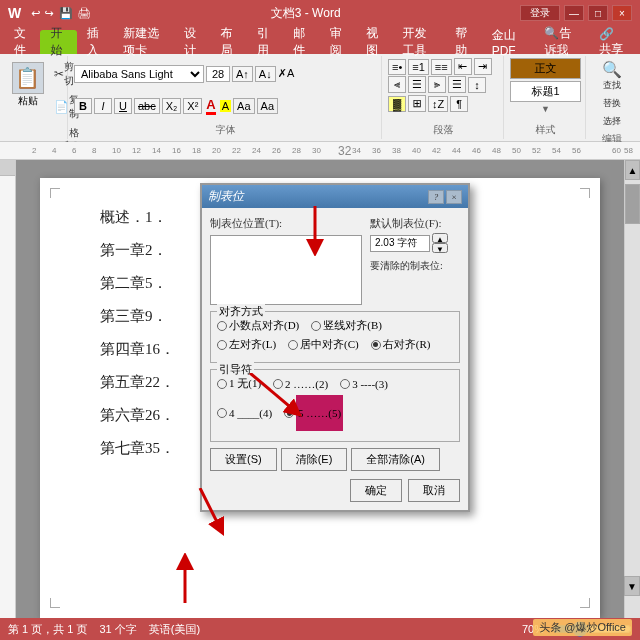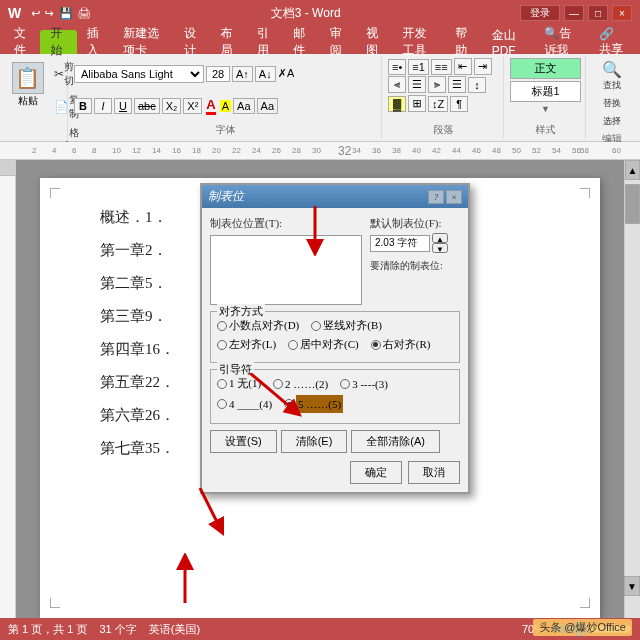"正文" div { background: #86efac -> #a16207 }
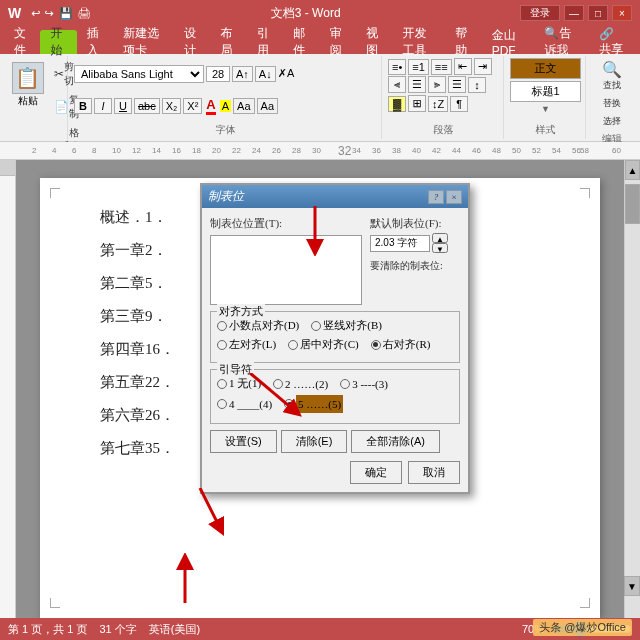"58" span { left: 564px -> 608px }
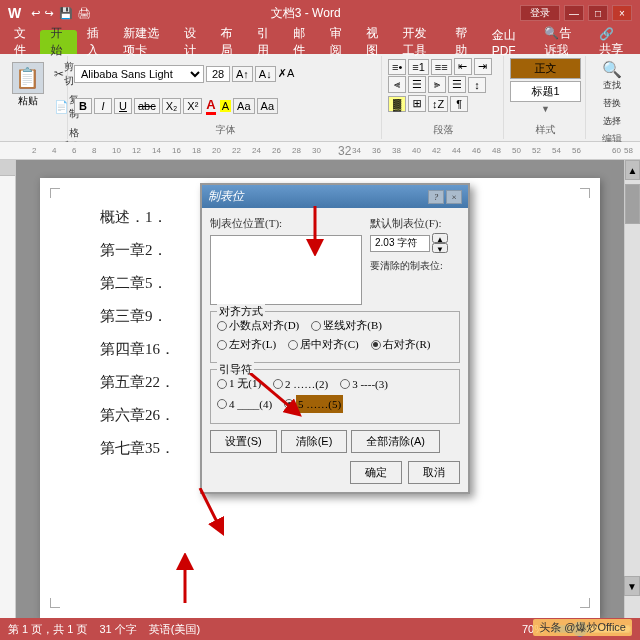"5 ……(5)" span { background: #a16207 -> #be185d; padding: 3px 2px -> 12px 2px }
